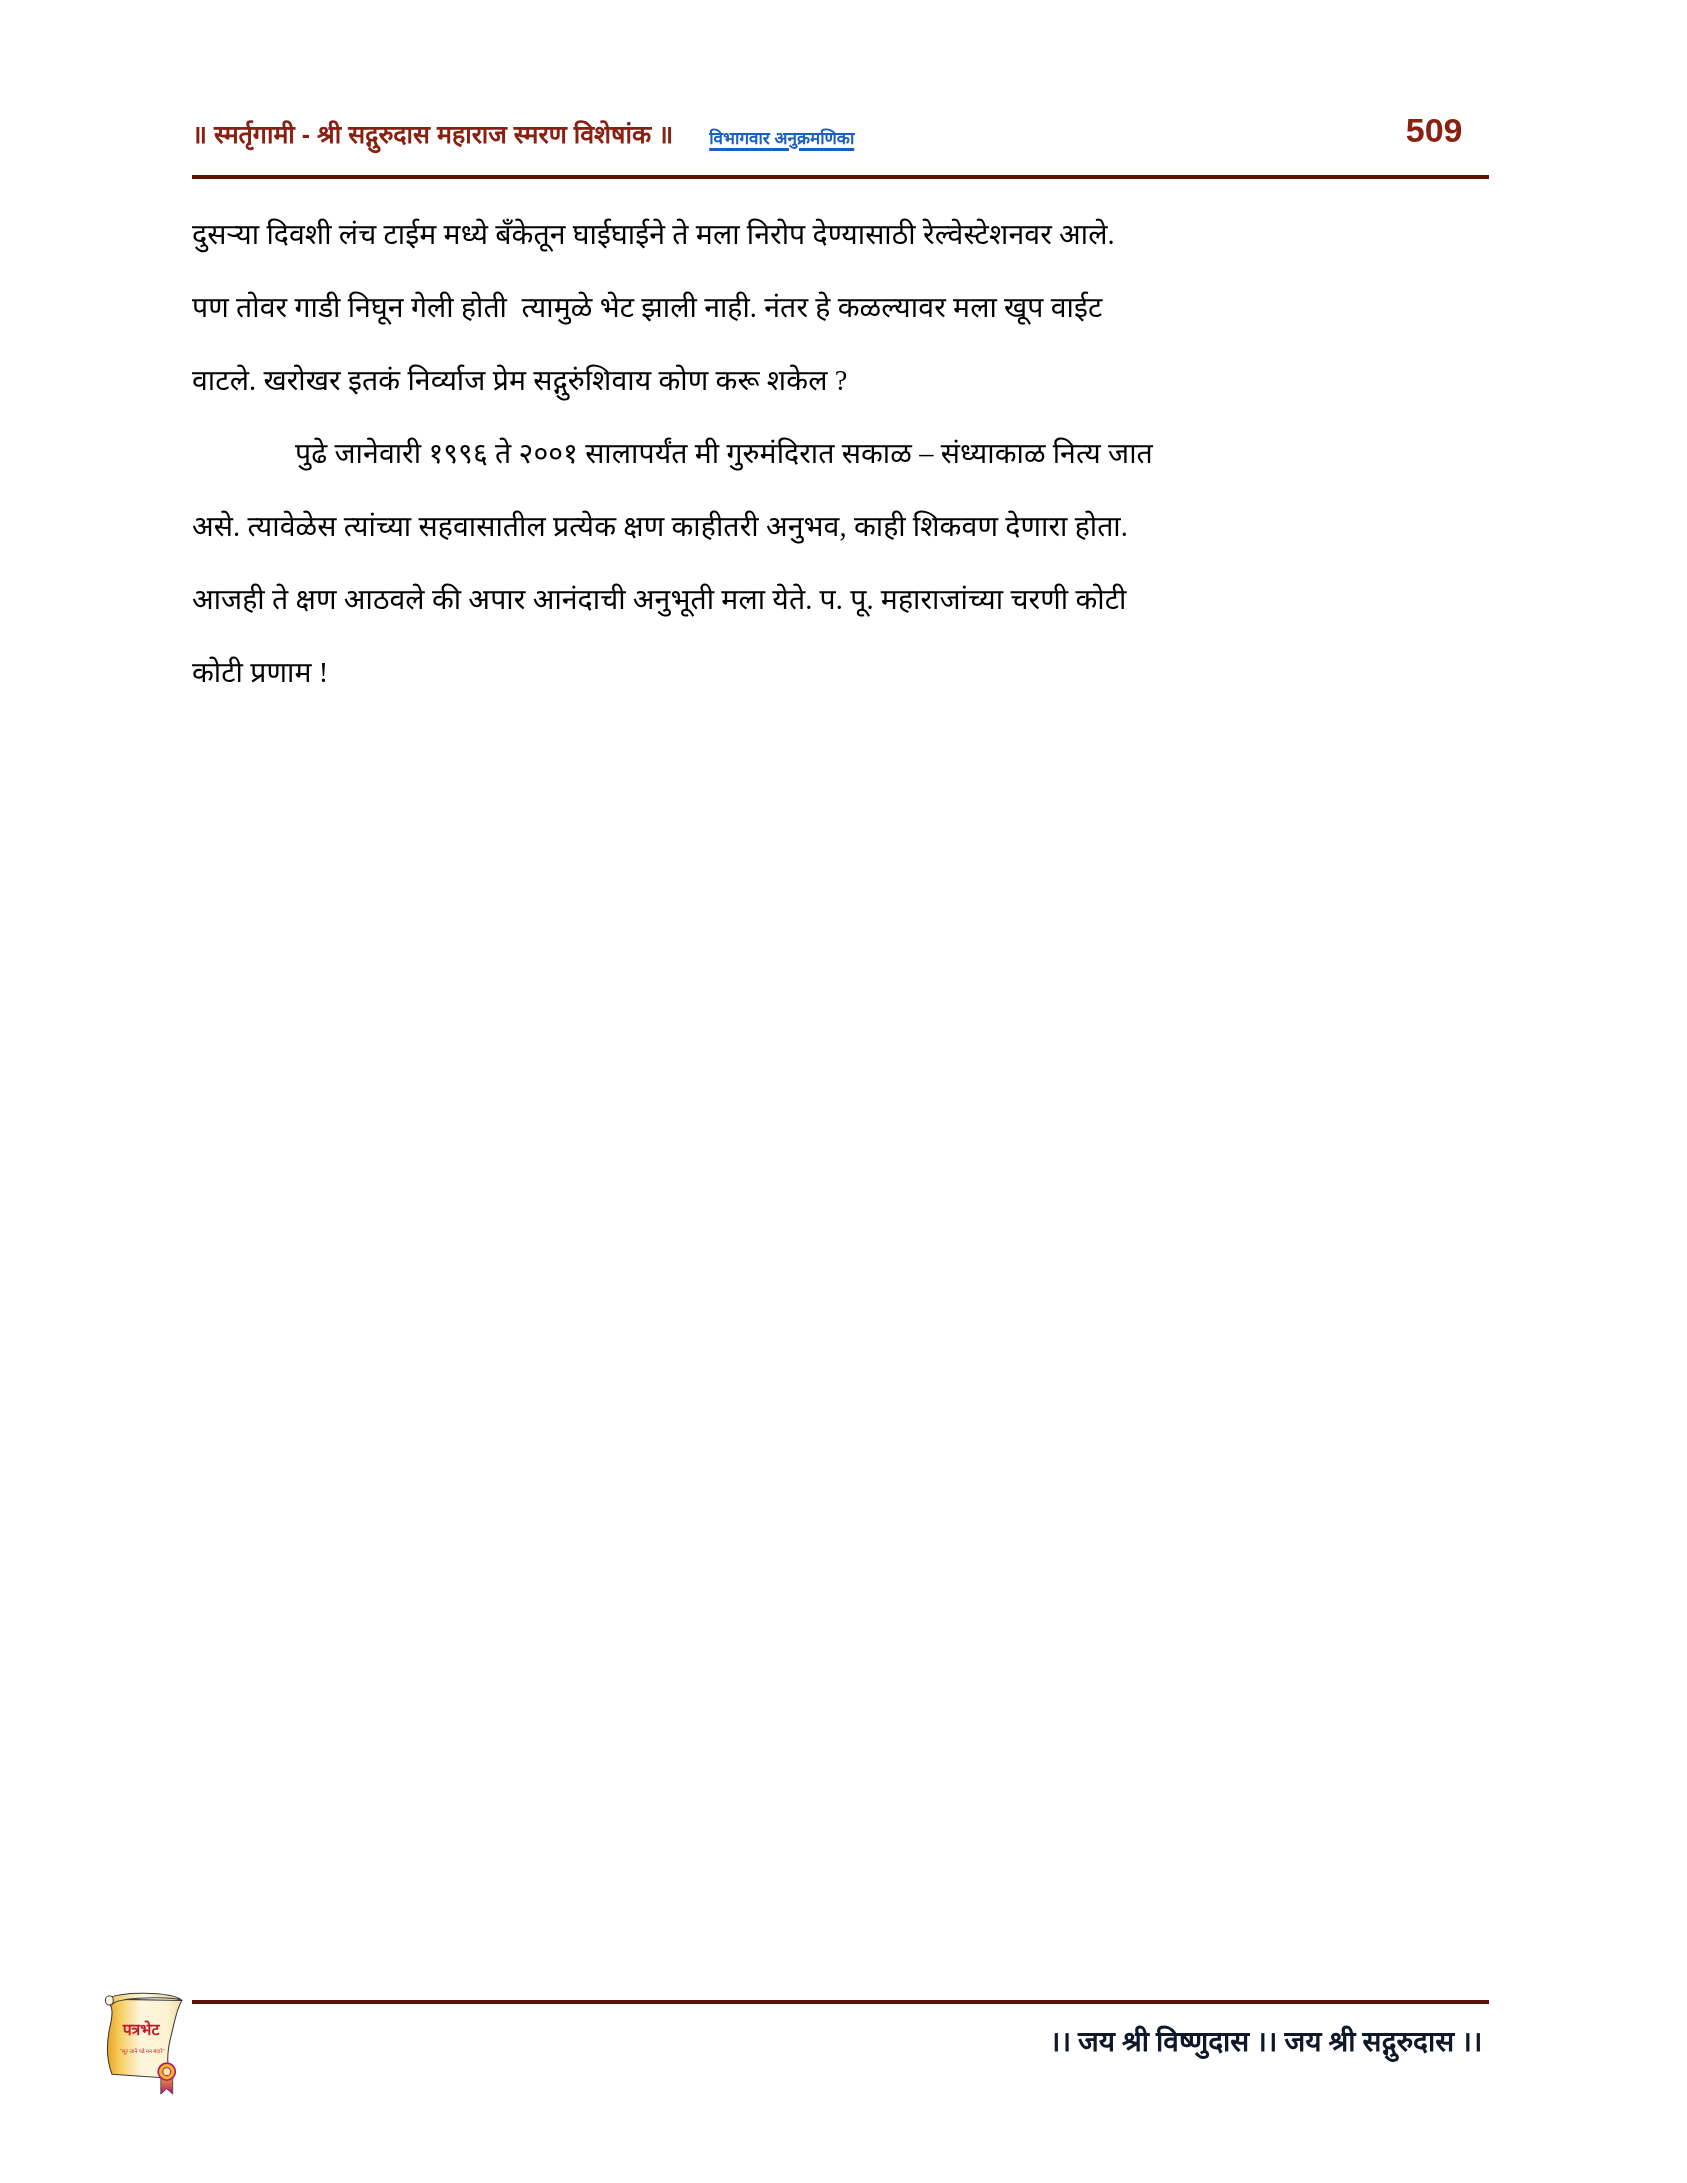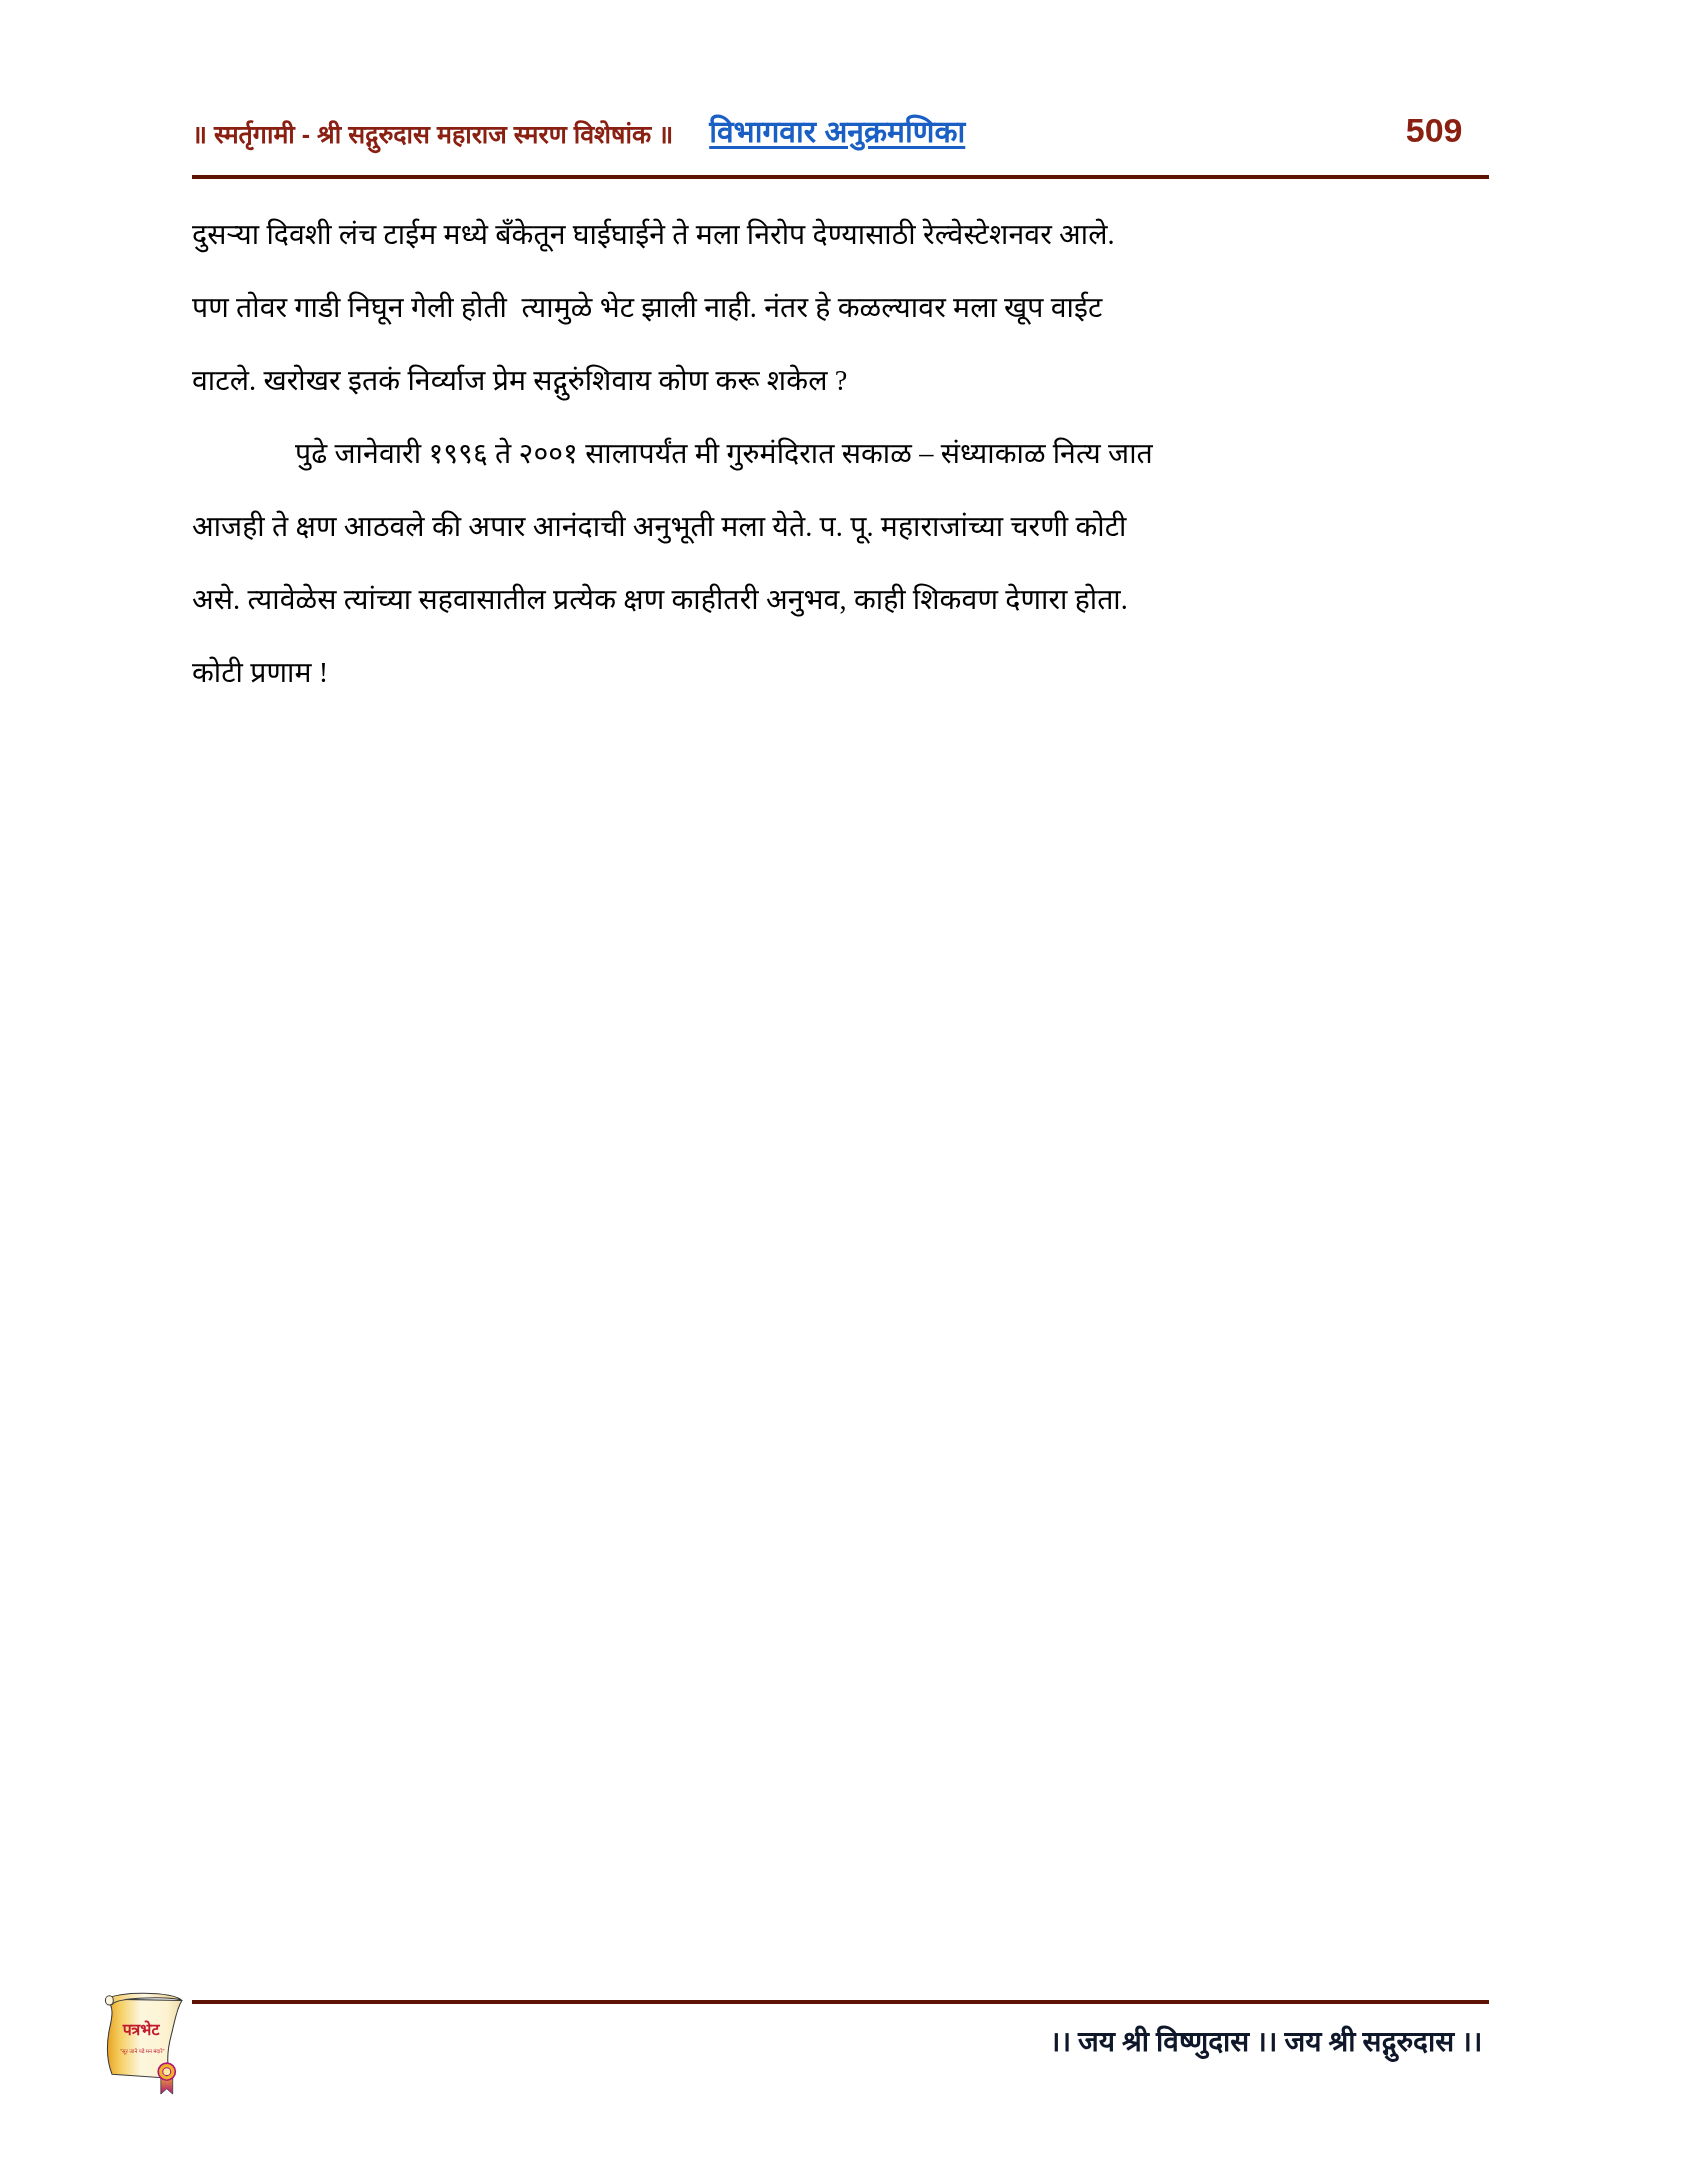"विभागवार अनुक्रमणिका" .header-link { font-size: 30px -> 17px }
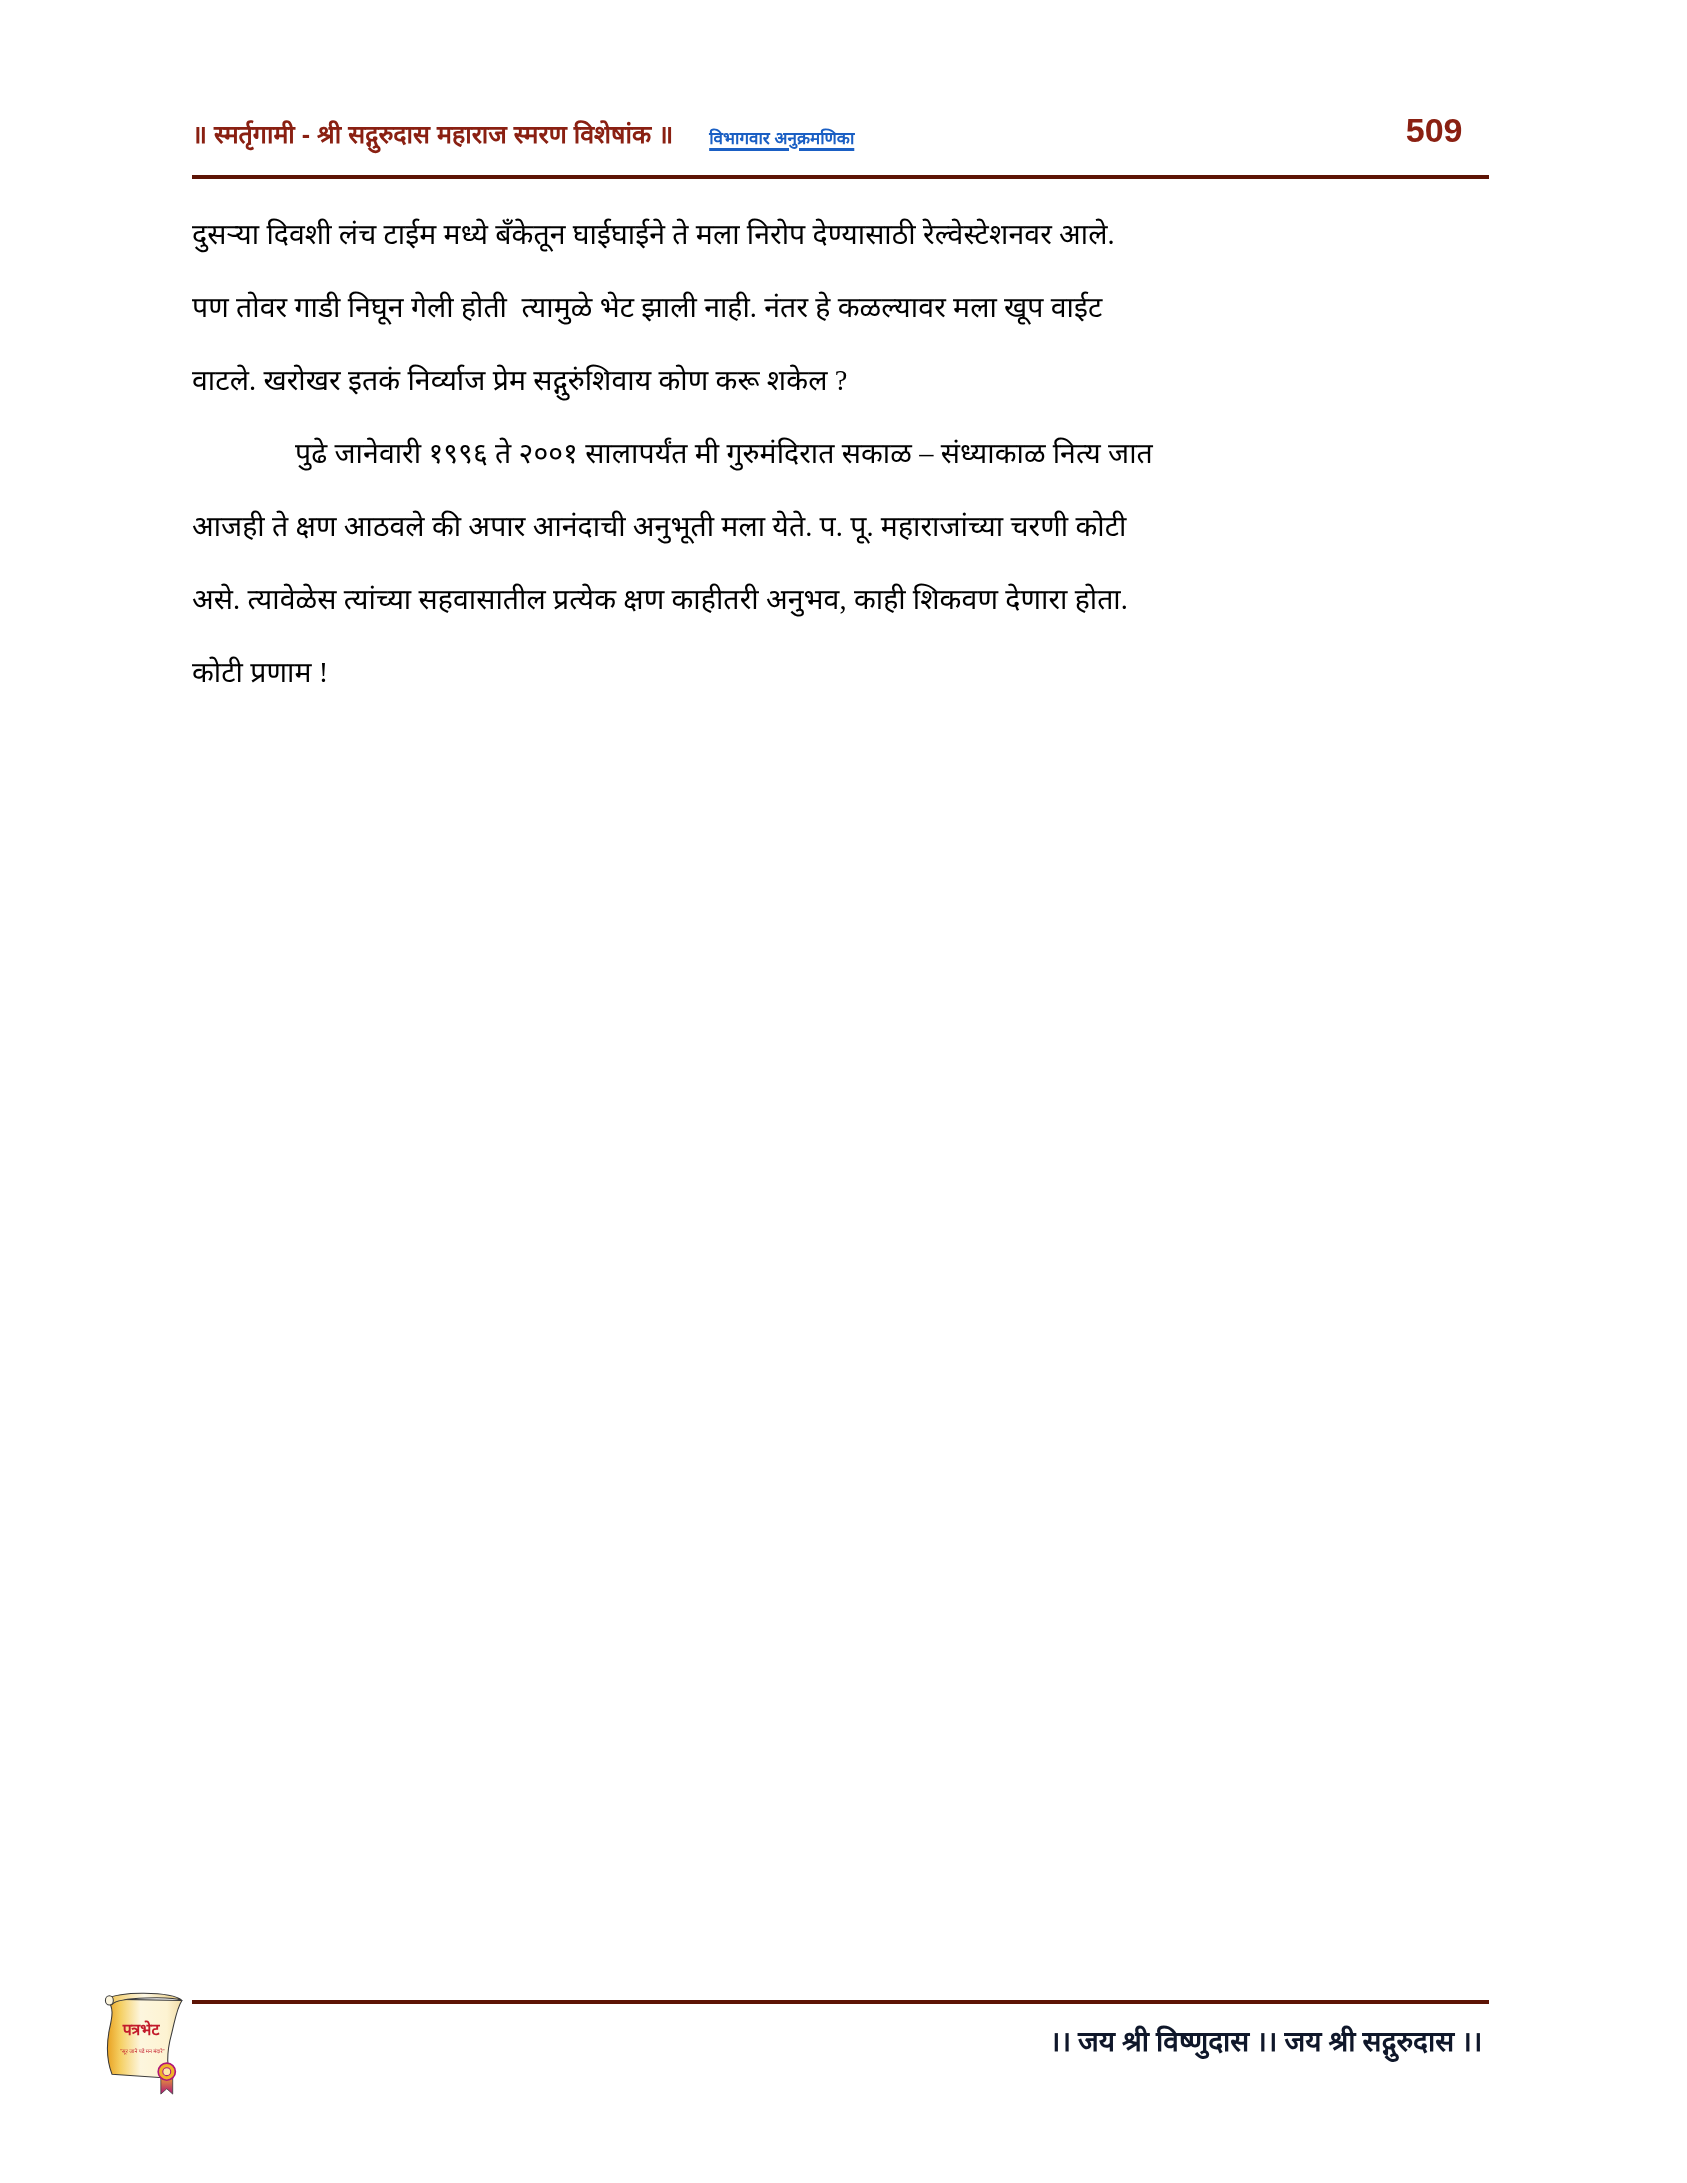"आजही ते क्षण आठवले की" div.tline { order: before "असे. त्यावेळेस त्यांच्या सहवासातील" -> after "असे. त्यावेळेस त्यांच्या सहवासातील" }
